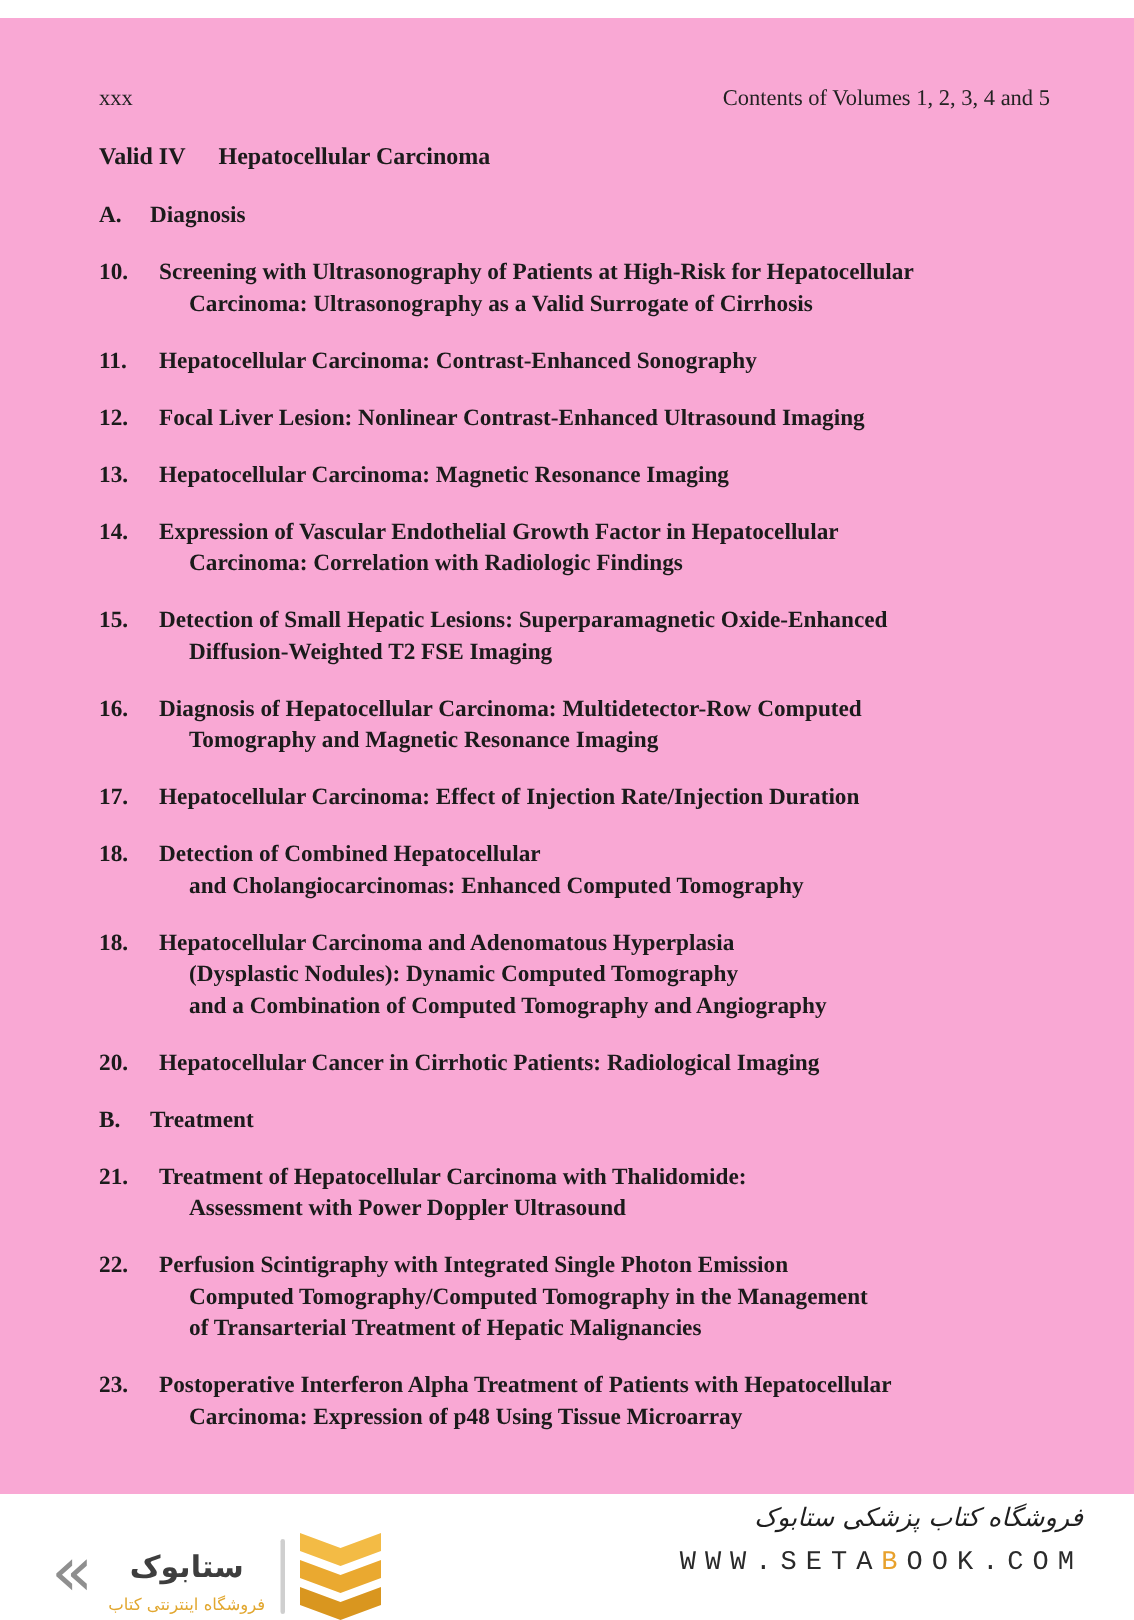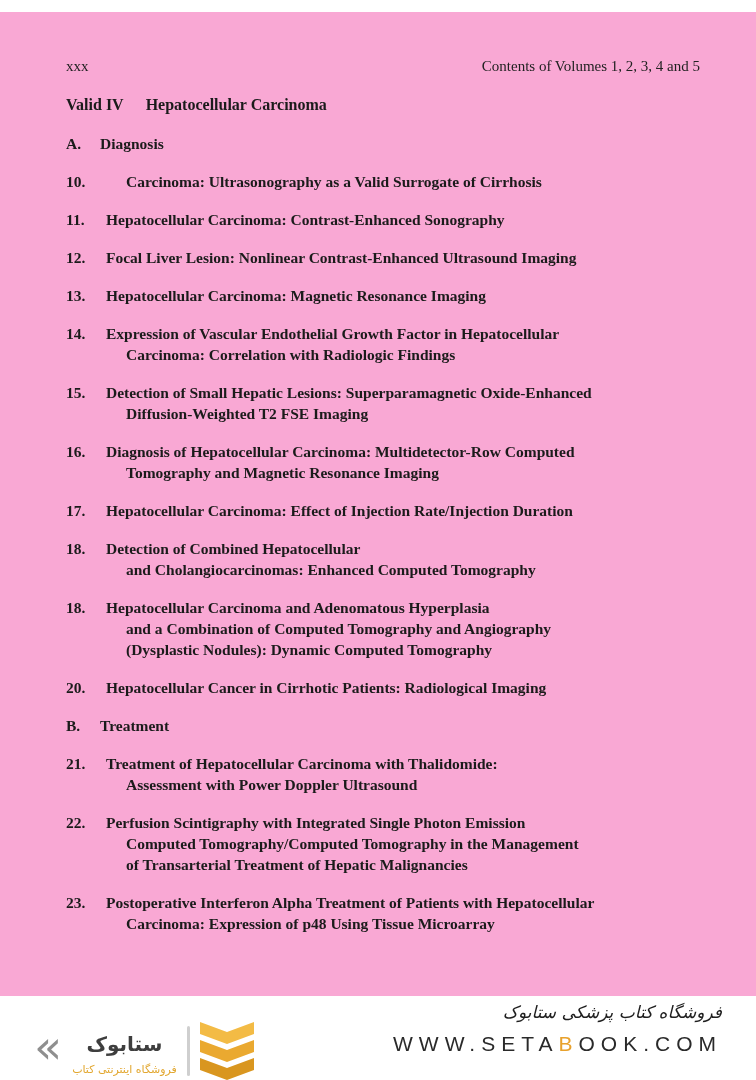"Screening with Ultrasonography of" div { html: none -> <div>Screening with Ultrasonography of Patients at High-Risk for Hepatocellular</div> }
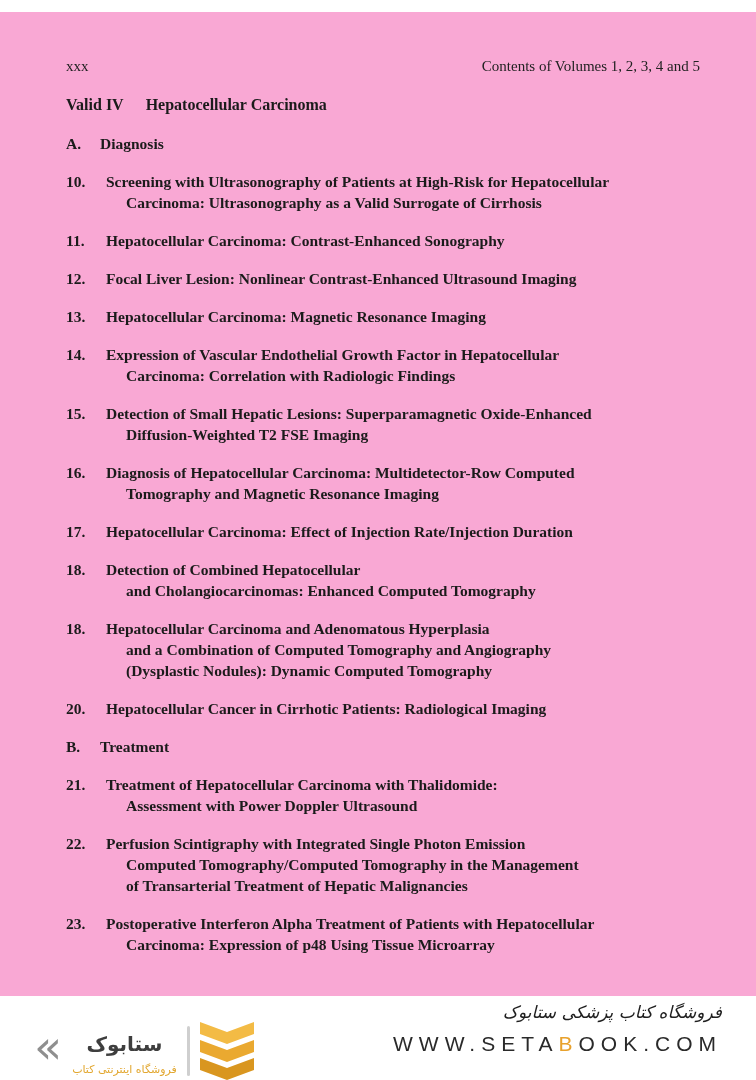"and a Combination of Computed" div.cont { order: before "(Dysplastic Nodules): Dynamic Computed" -> after "(Dysplastic Nodules): Dynamic Computed" }
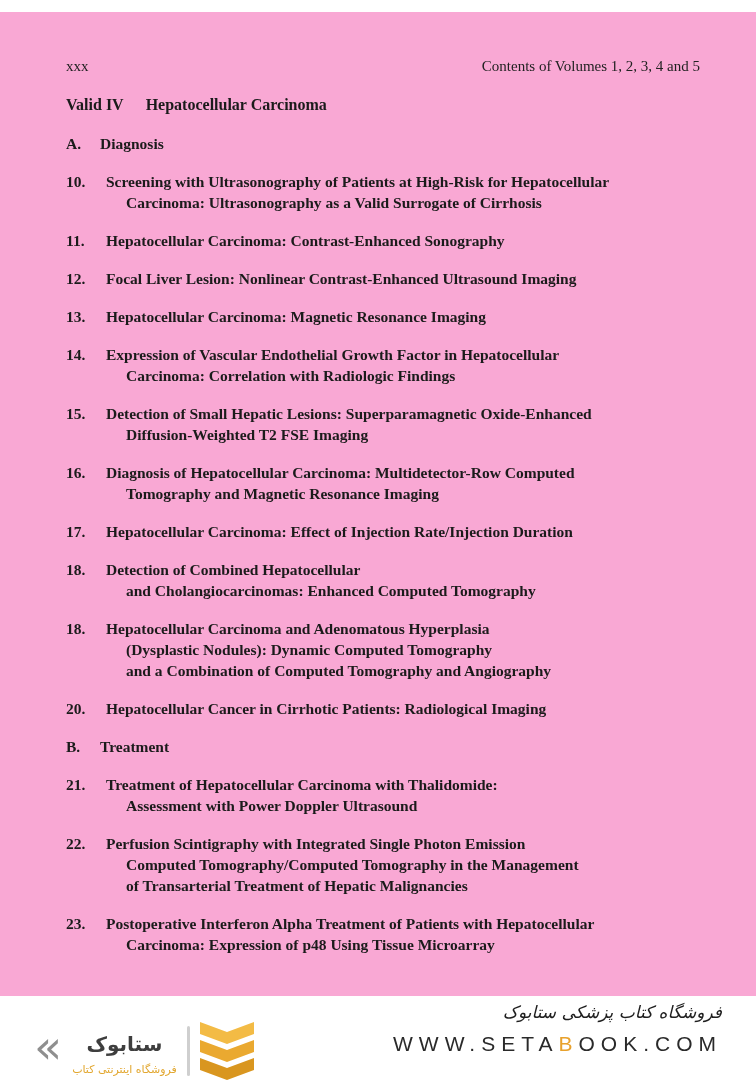"WWW.SETABOOK.COM" .store-url { font-family: Liberation Sans, sans-serif -> Liberation Mono, monospace; font-size: 21px -> 18px }
